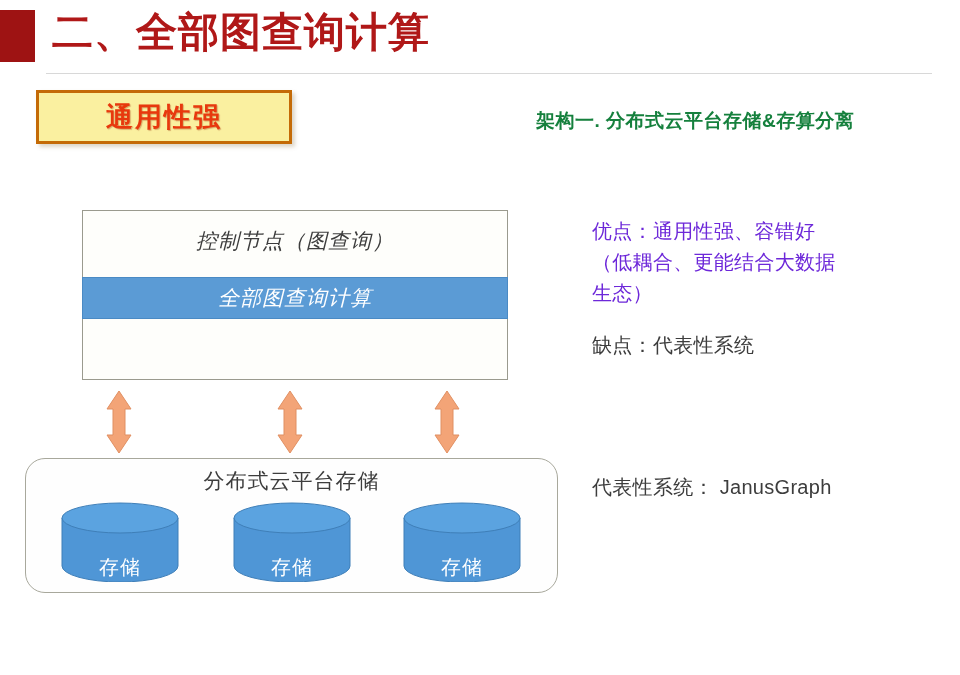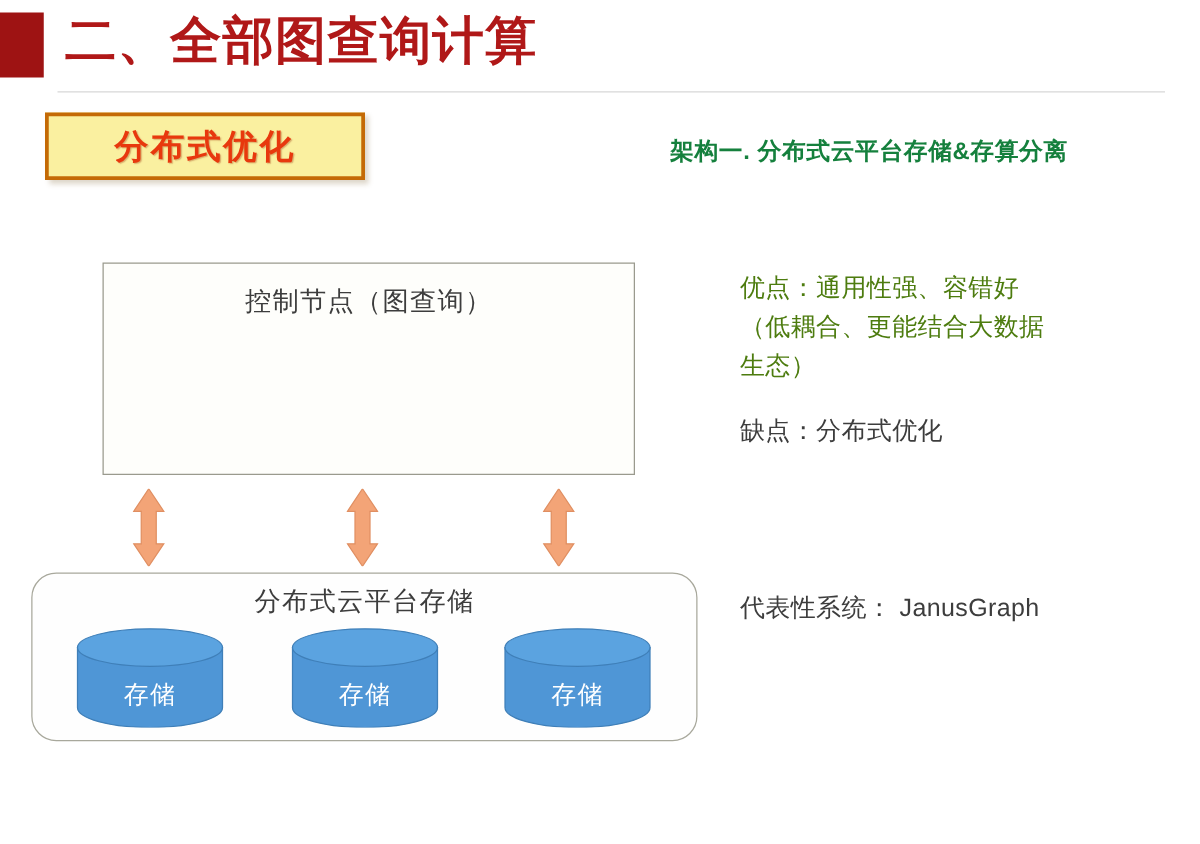"分布式优化" span { text: 分布式优化 -> 通用性强 }
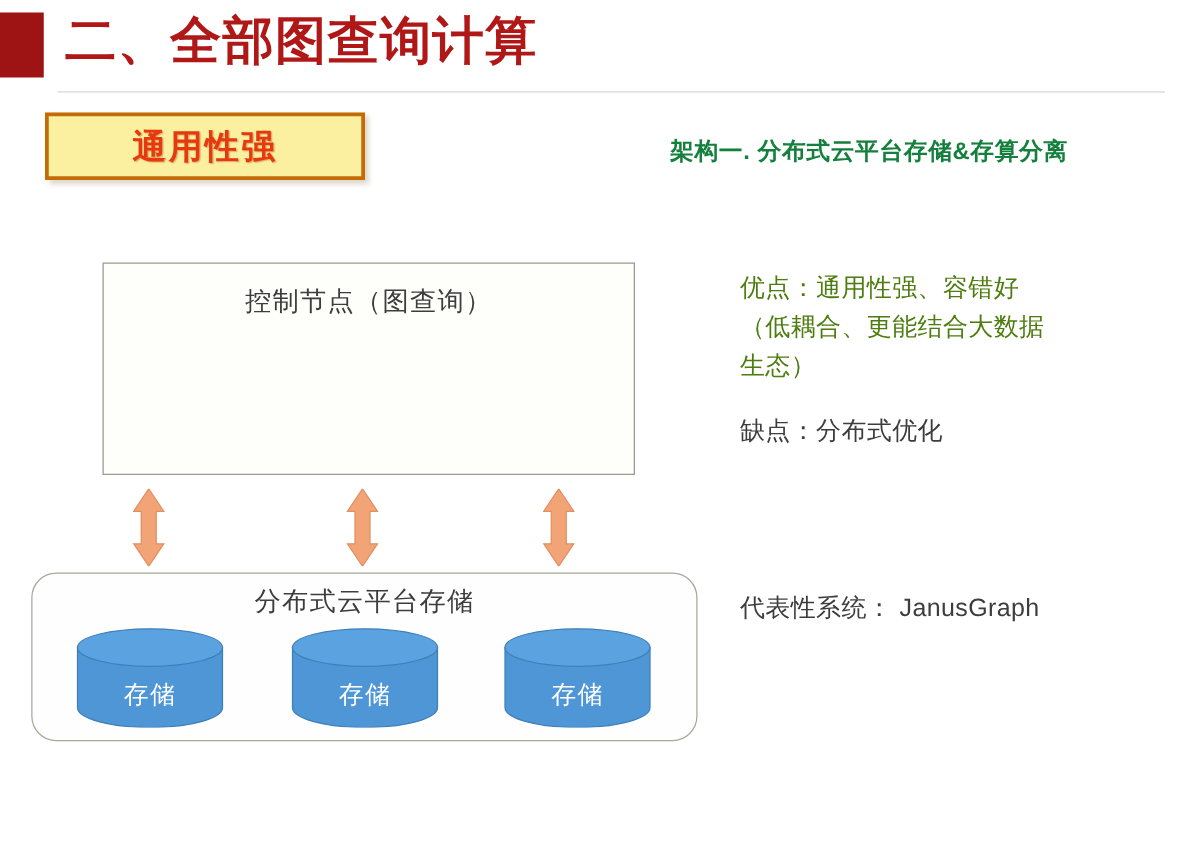"控制节点（图查询）" #control-node-box { font-style: none -> italic }
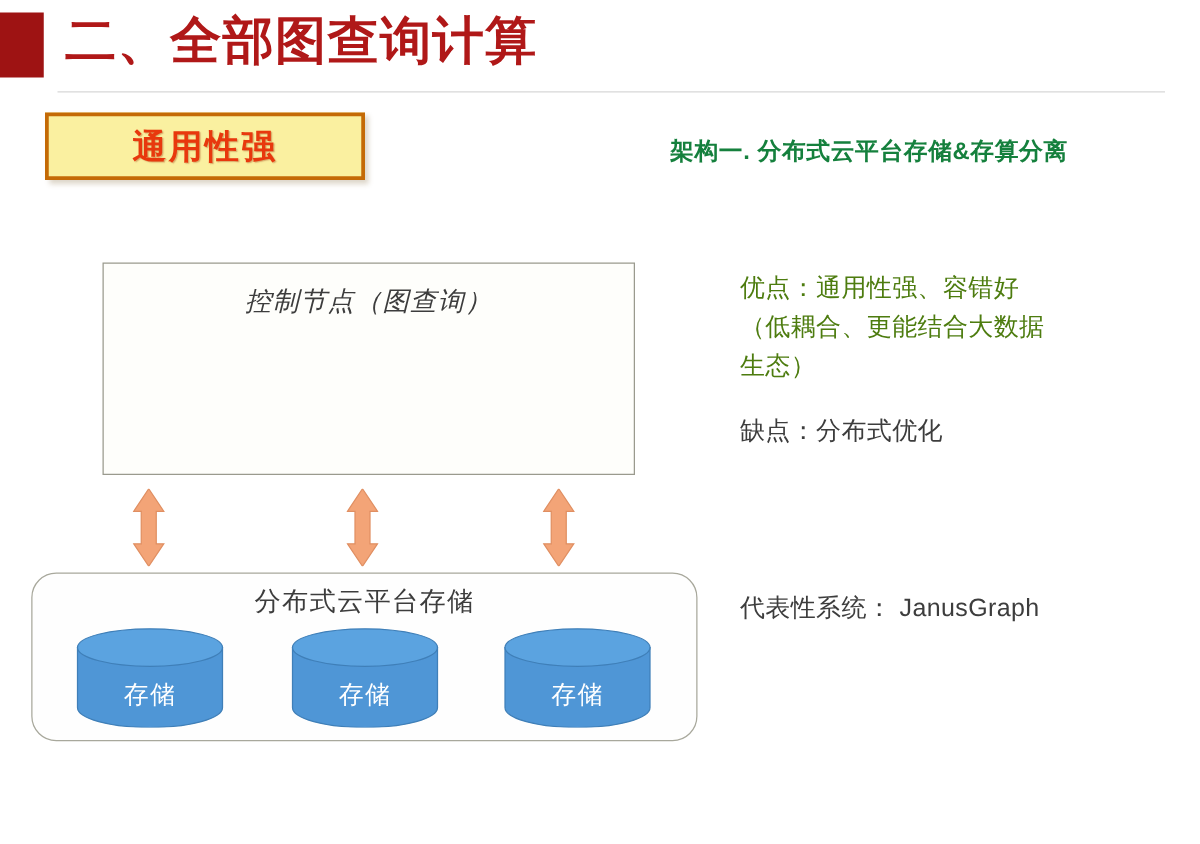"优点：通用性强、容错好" #pros-text { color: #4d7c0f -> #6d28d9 }
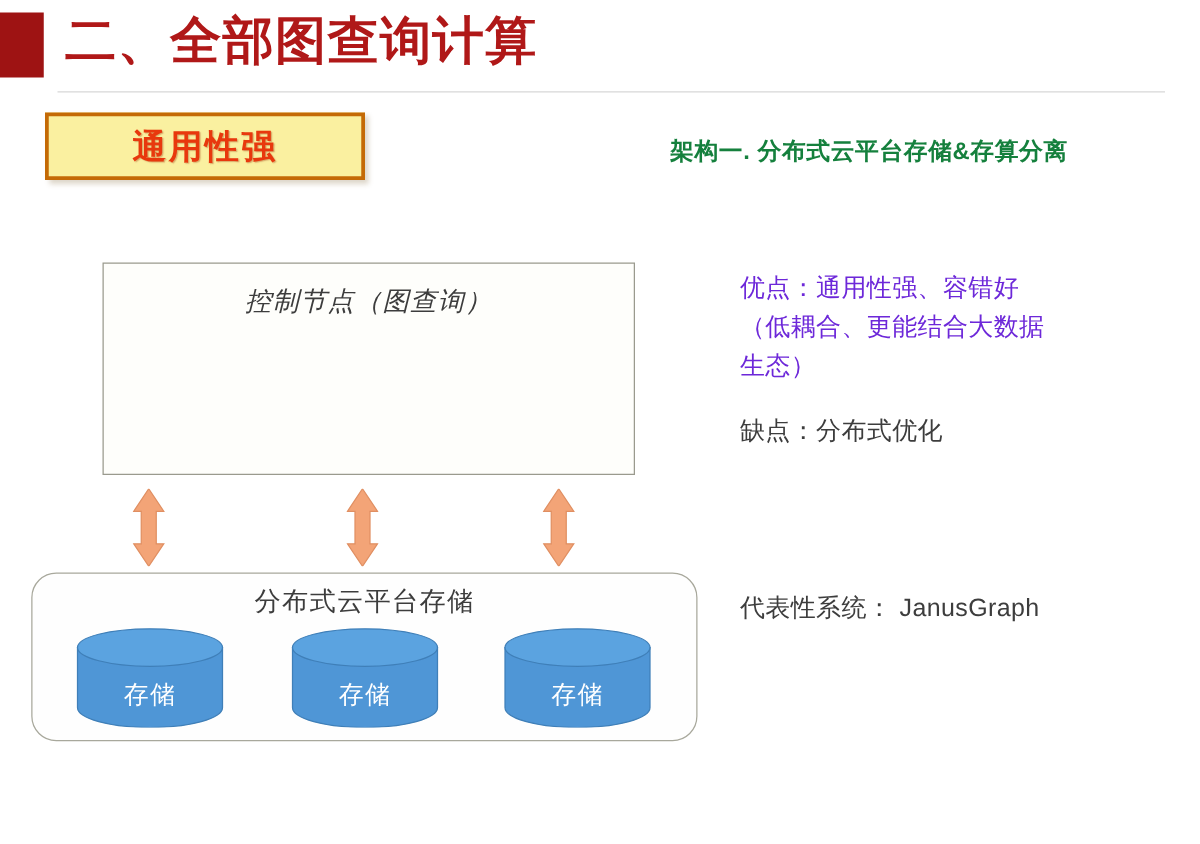"全部图查询计算" div { html: none -> <div> <span>全部图查询计算</span> </div> }
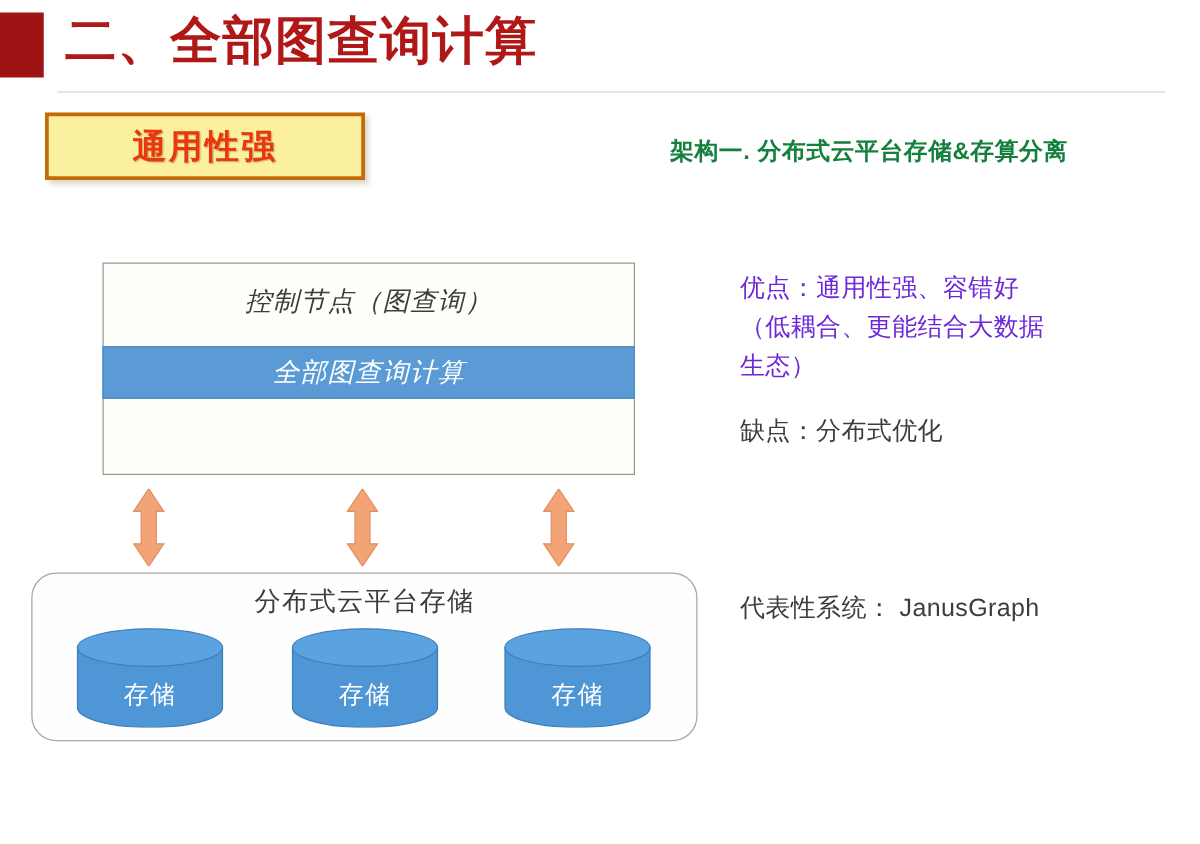"缺点：分布式优化" div { text: 分布式优化 -> 代表性系统 }
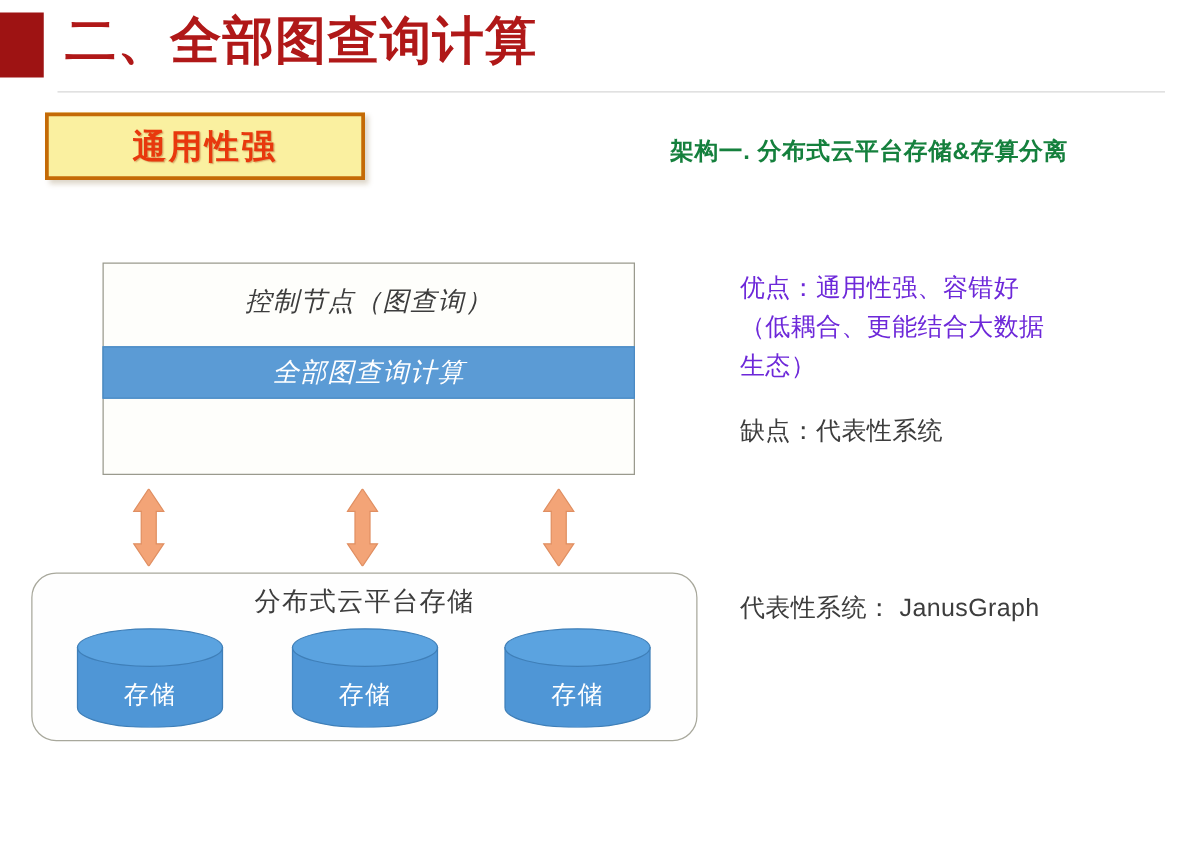"存储" .storage-label { top: 40px -> 52px }
